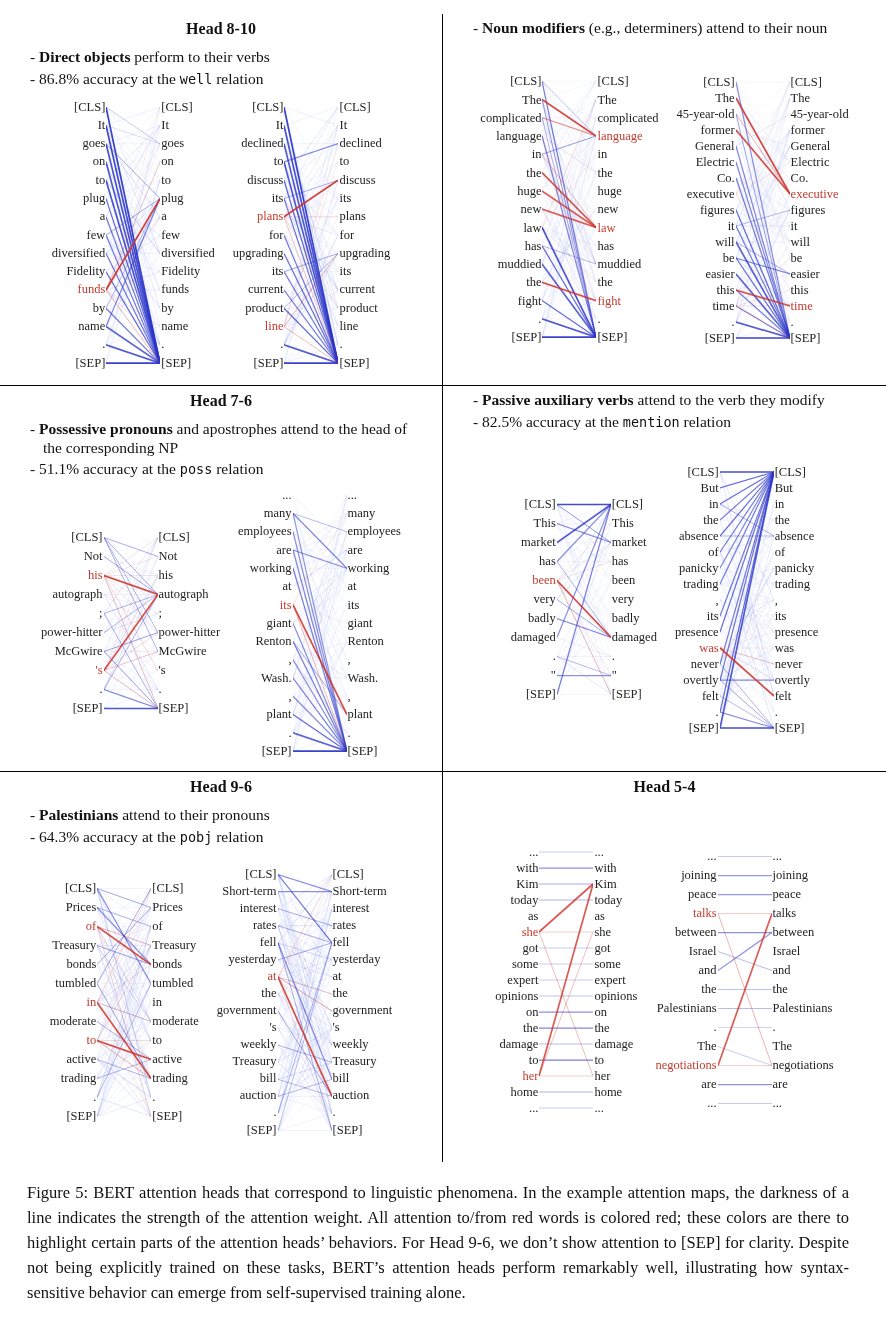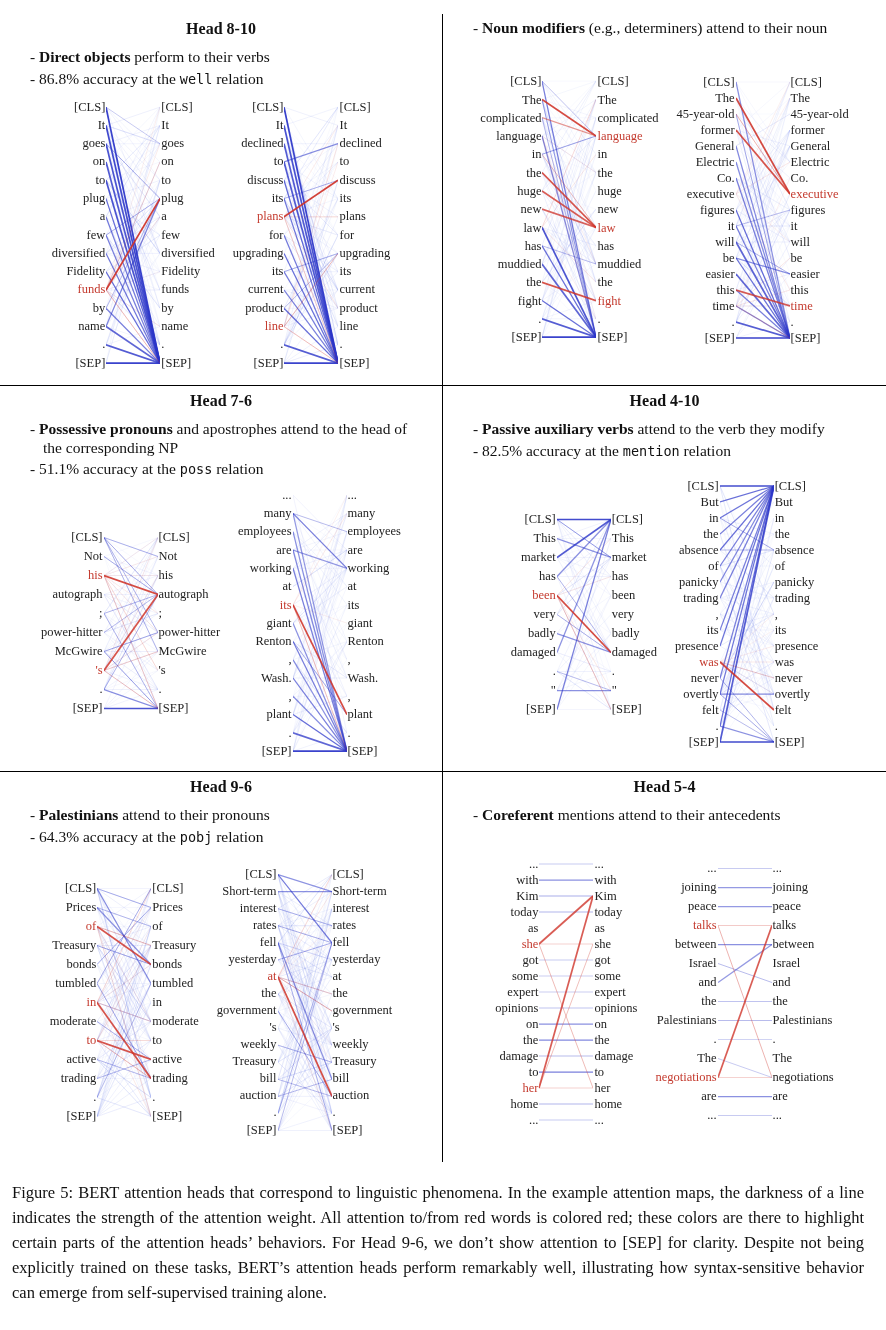"Head 4-10" div.panel-title { html: <div>Head 4-10</div> -> none }
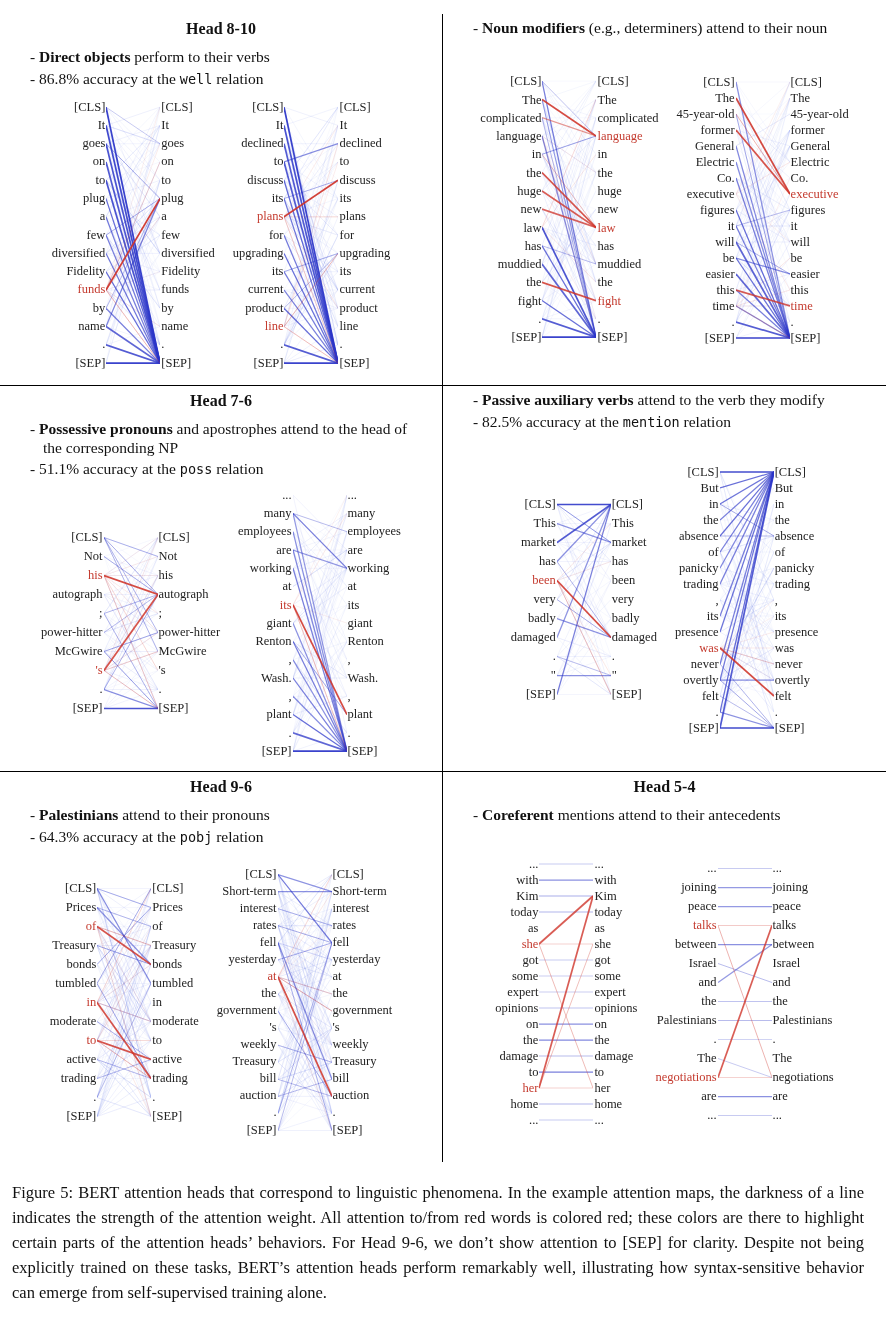"- Coreferent mentions attend to" div.bullet { html: <div><span>- </span><b>Coreferent</b><span> mentions attend to their antecedents</span></div> -> none }
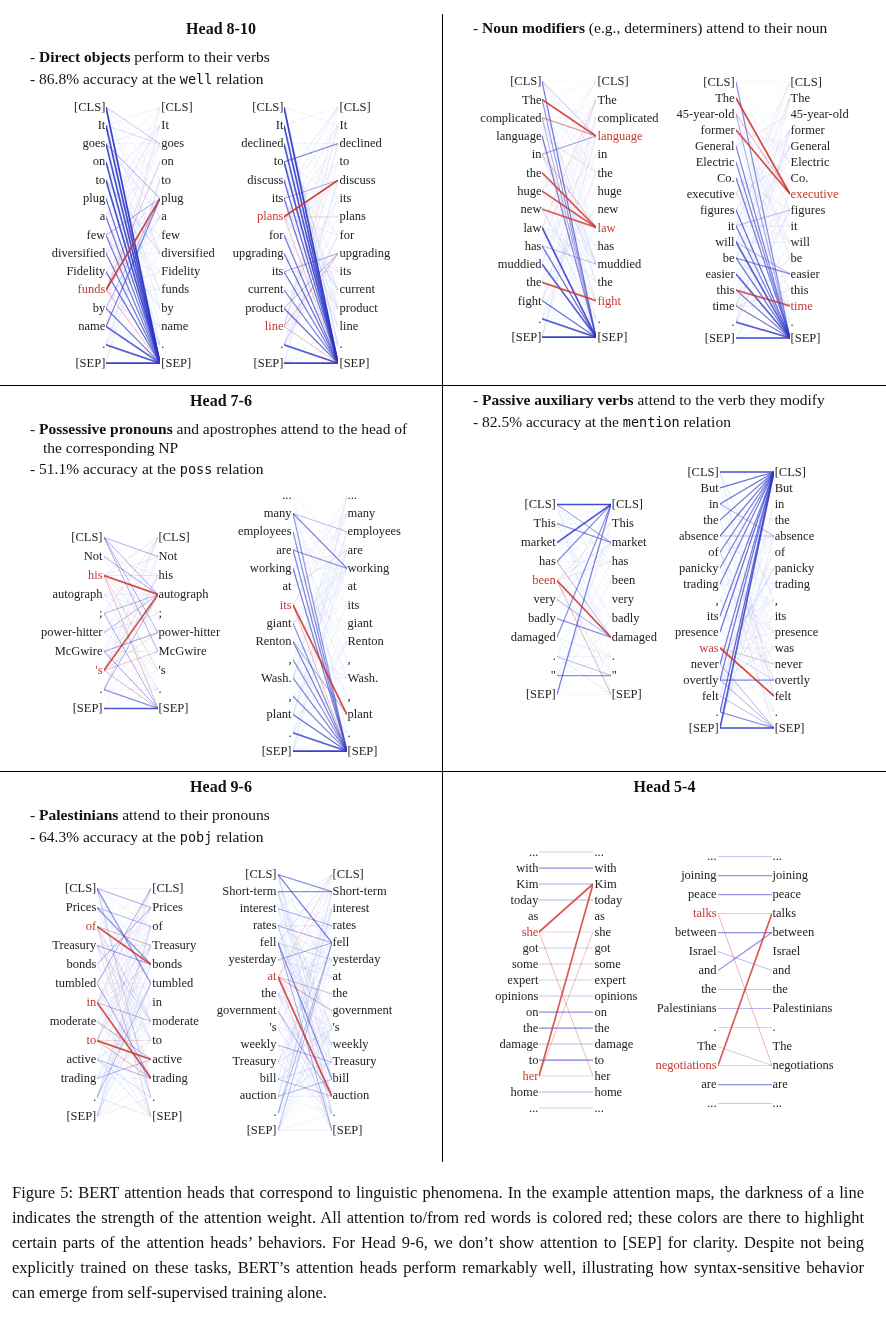"Figure 5: BERT attention heads" .caption { padding: 0 12px -> 0 27px }
